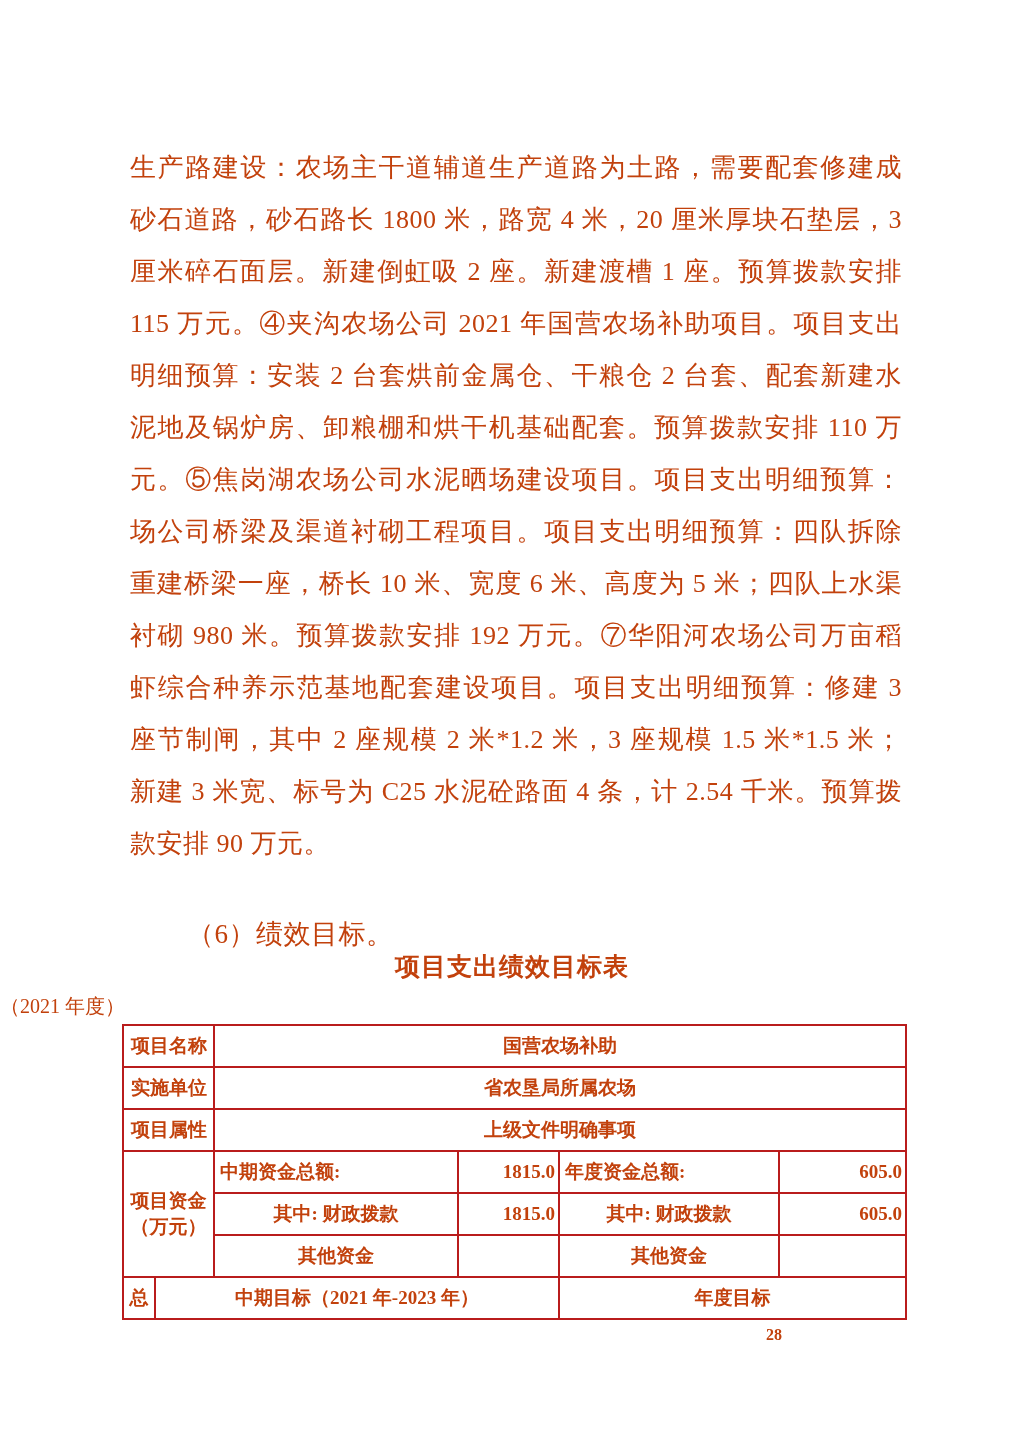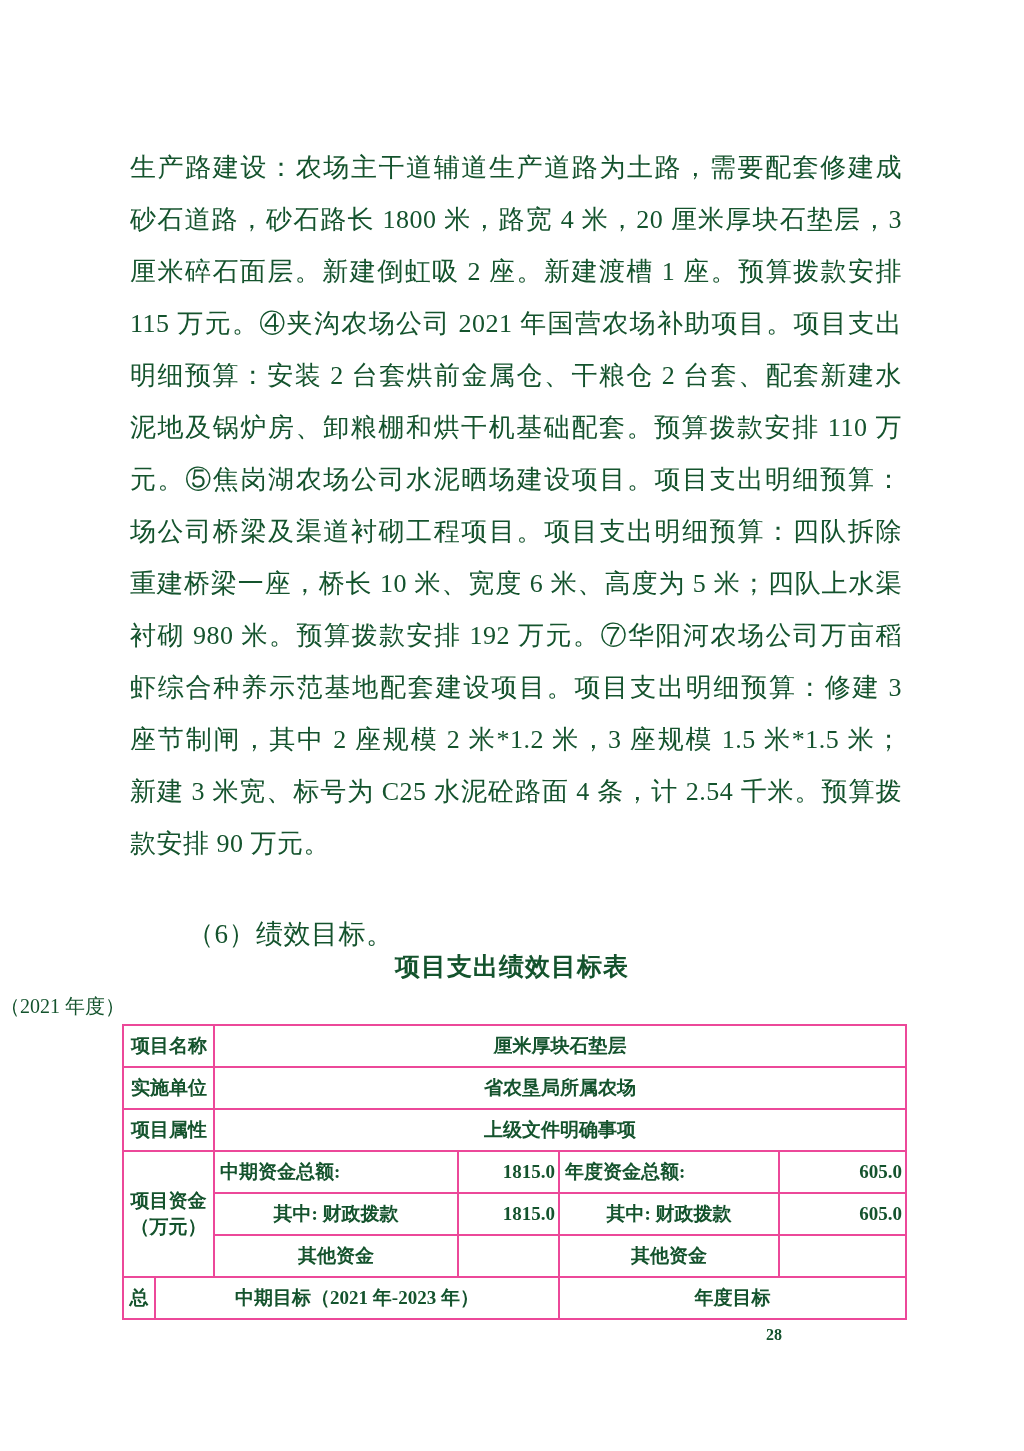"生产路建设：农场主干道辅道生产道路为土路，需要配套修建成" .page { color: #14532d -> #c2410c }
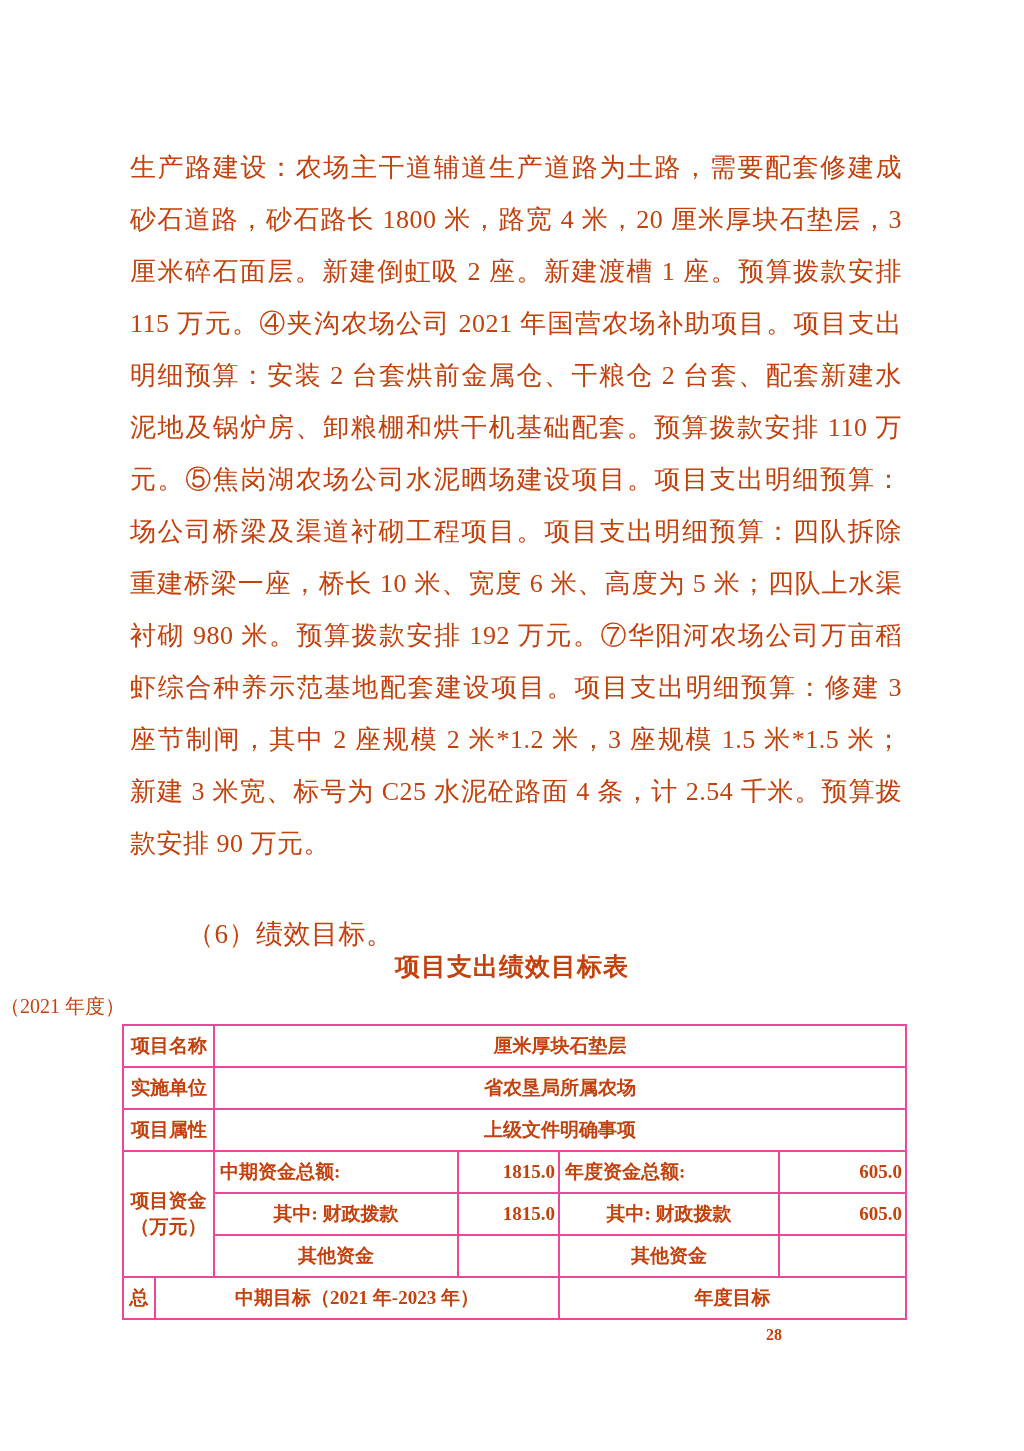"项目名称" .goal-table td { border: 2px solid #ec4899 -> 2px solid #b91c1c }
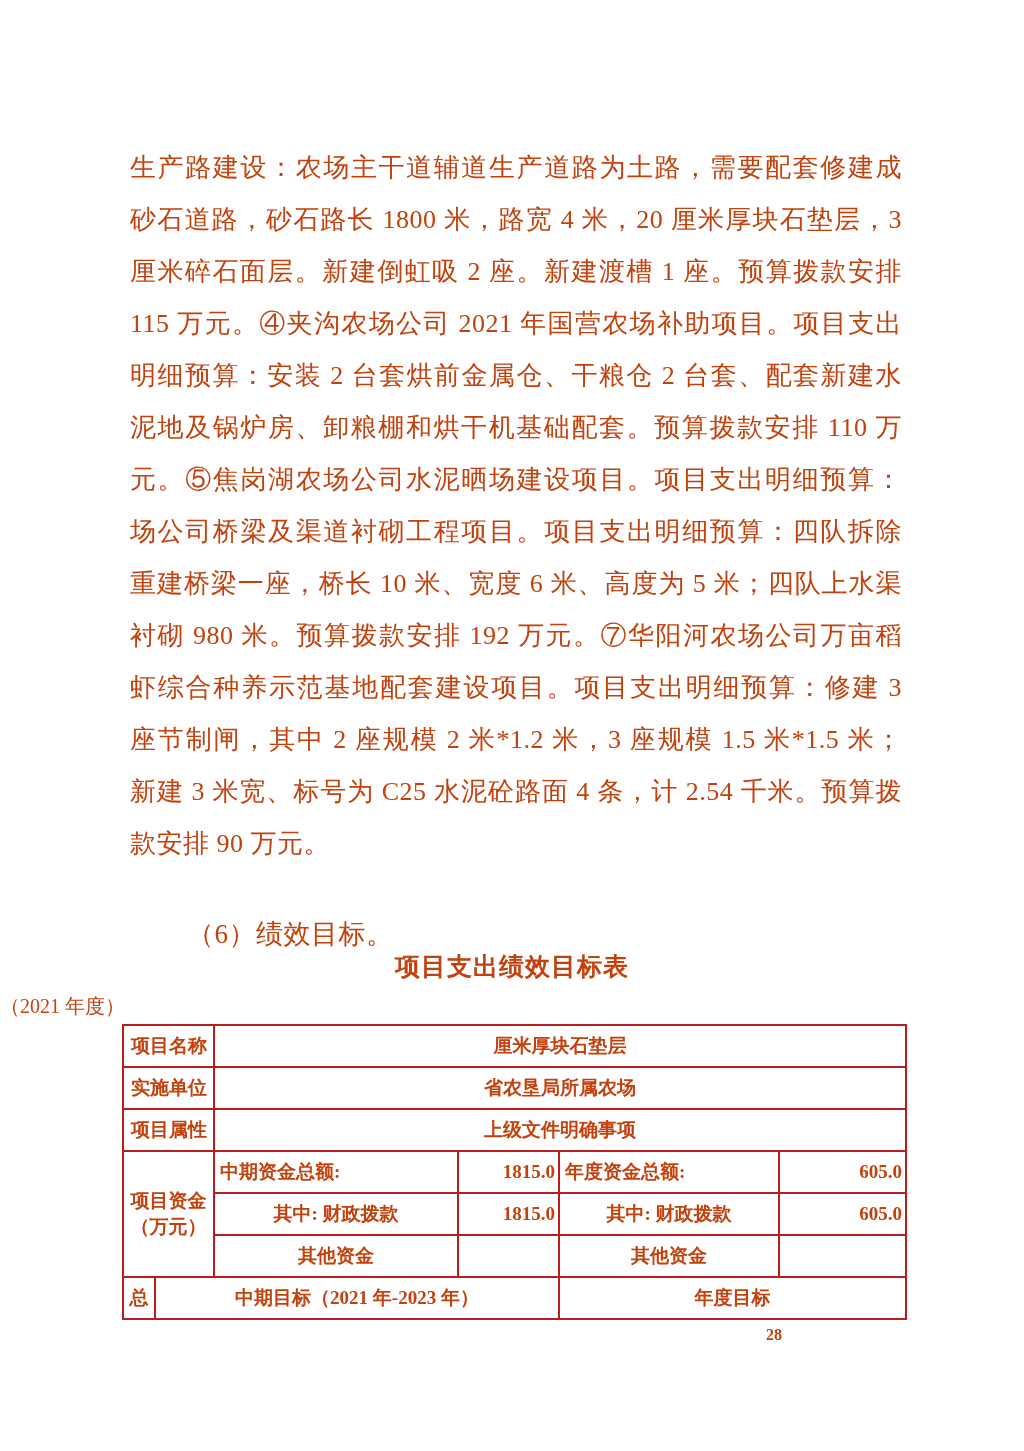"厘米厚块石垫层" td.ctr { text: 厘米厚块石垫层 -> 国营农场补助 }
